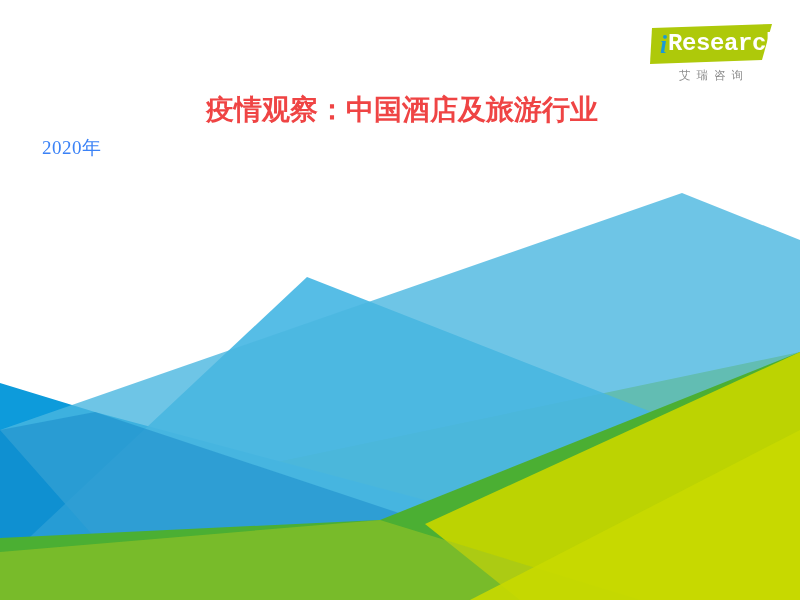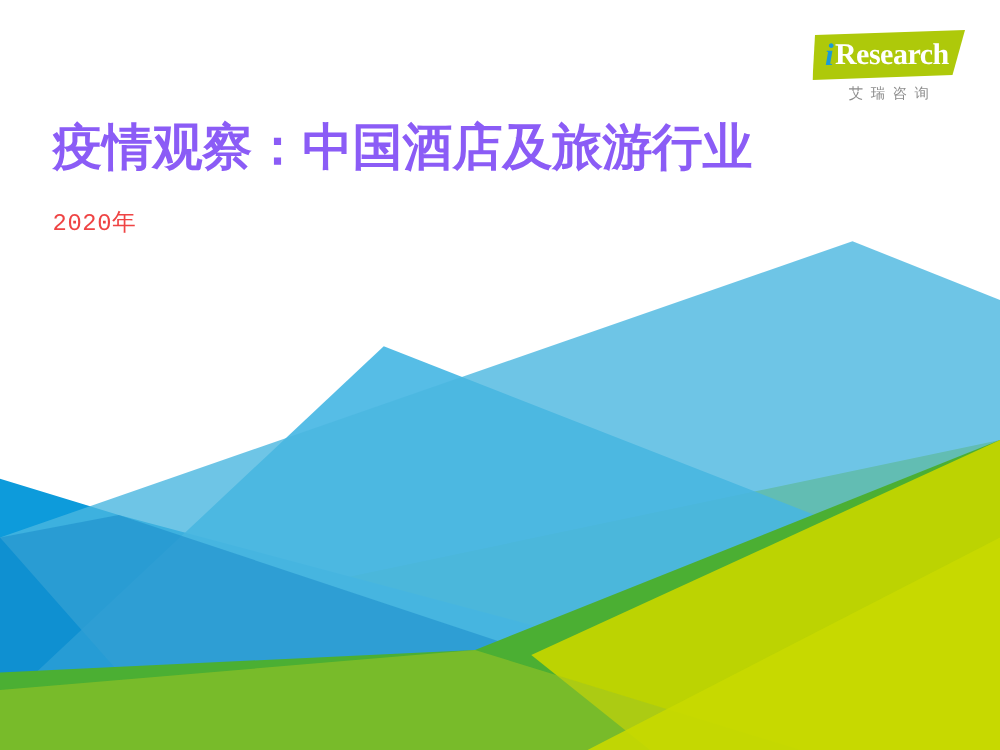"Research" .logo-research { font-family: Liberation Serif, serif -> Liberation Mono, monospace }
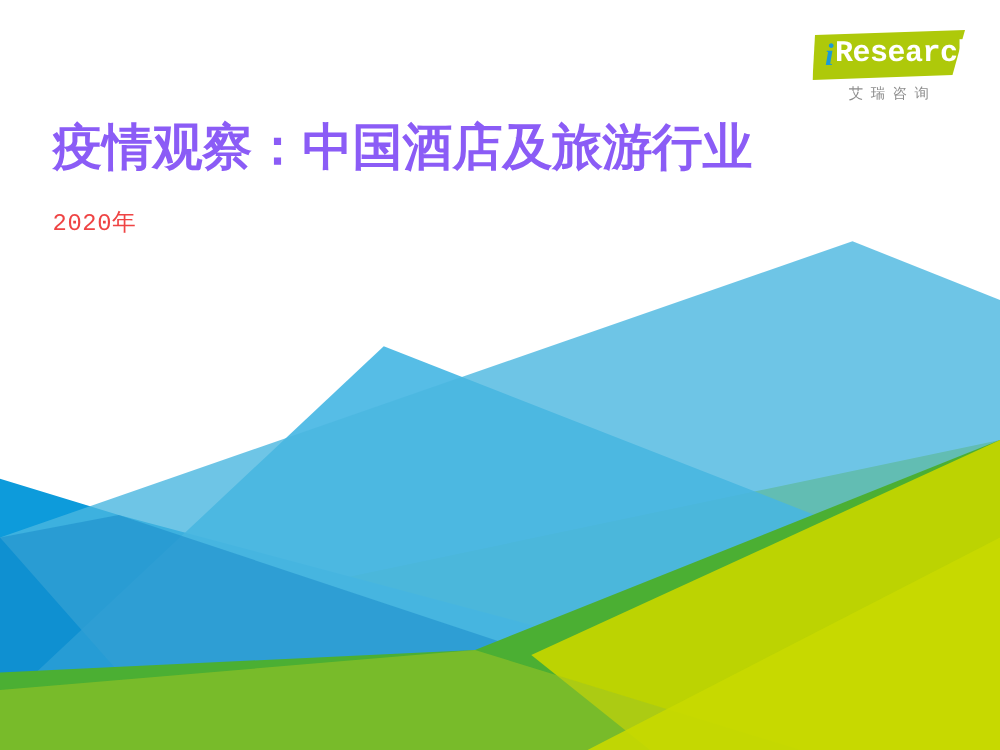"疫情观察：中国酒店及旅游行业" .title-line { color: #8b5cf6 -> #ef4444; font-size: 40px -> 28px; text-align: none -> center }
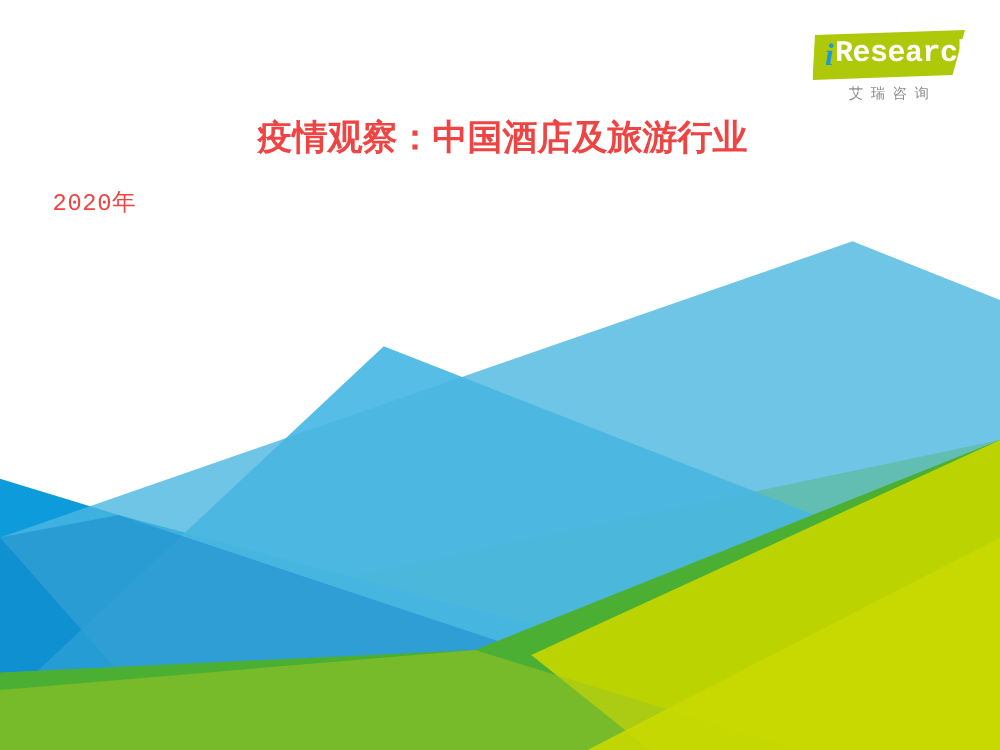"2020年" #subtitle { color: #ef4444 -> #3b82f6; font-family: Liberation Mono, monospace -> Liberation Serif, serif; margin-top: 24px -> 9px }
